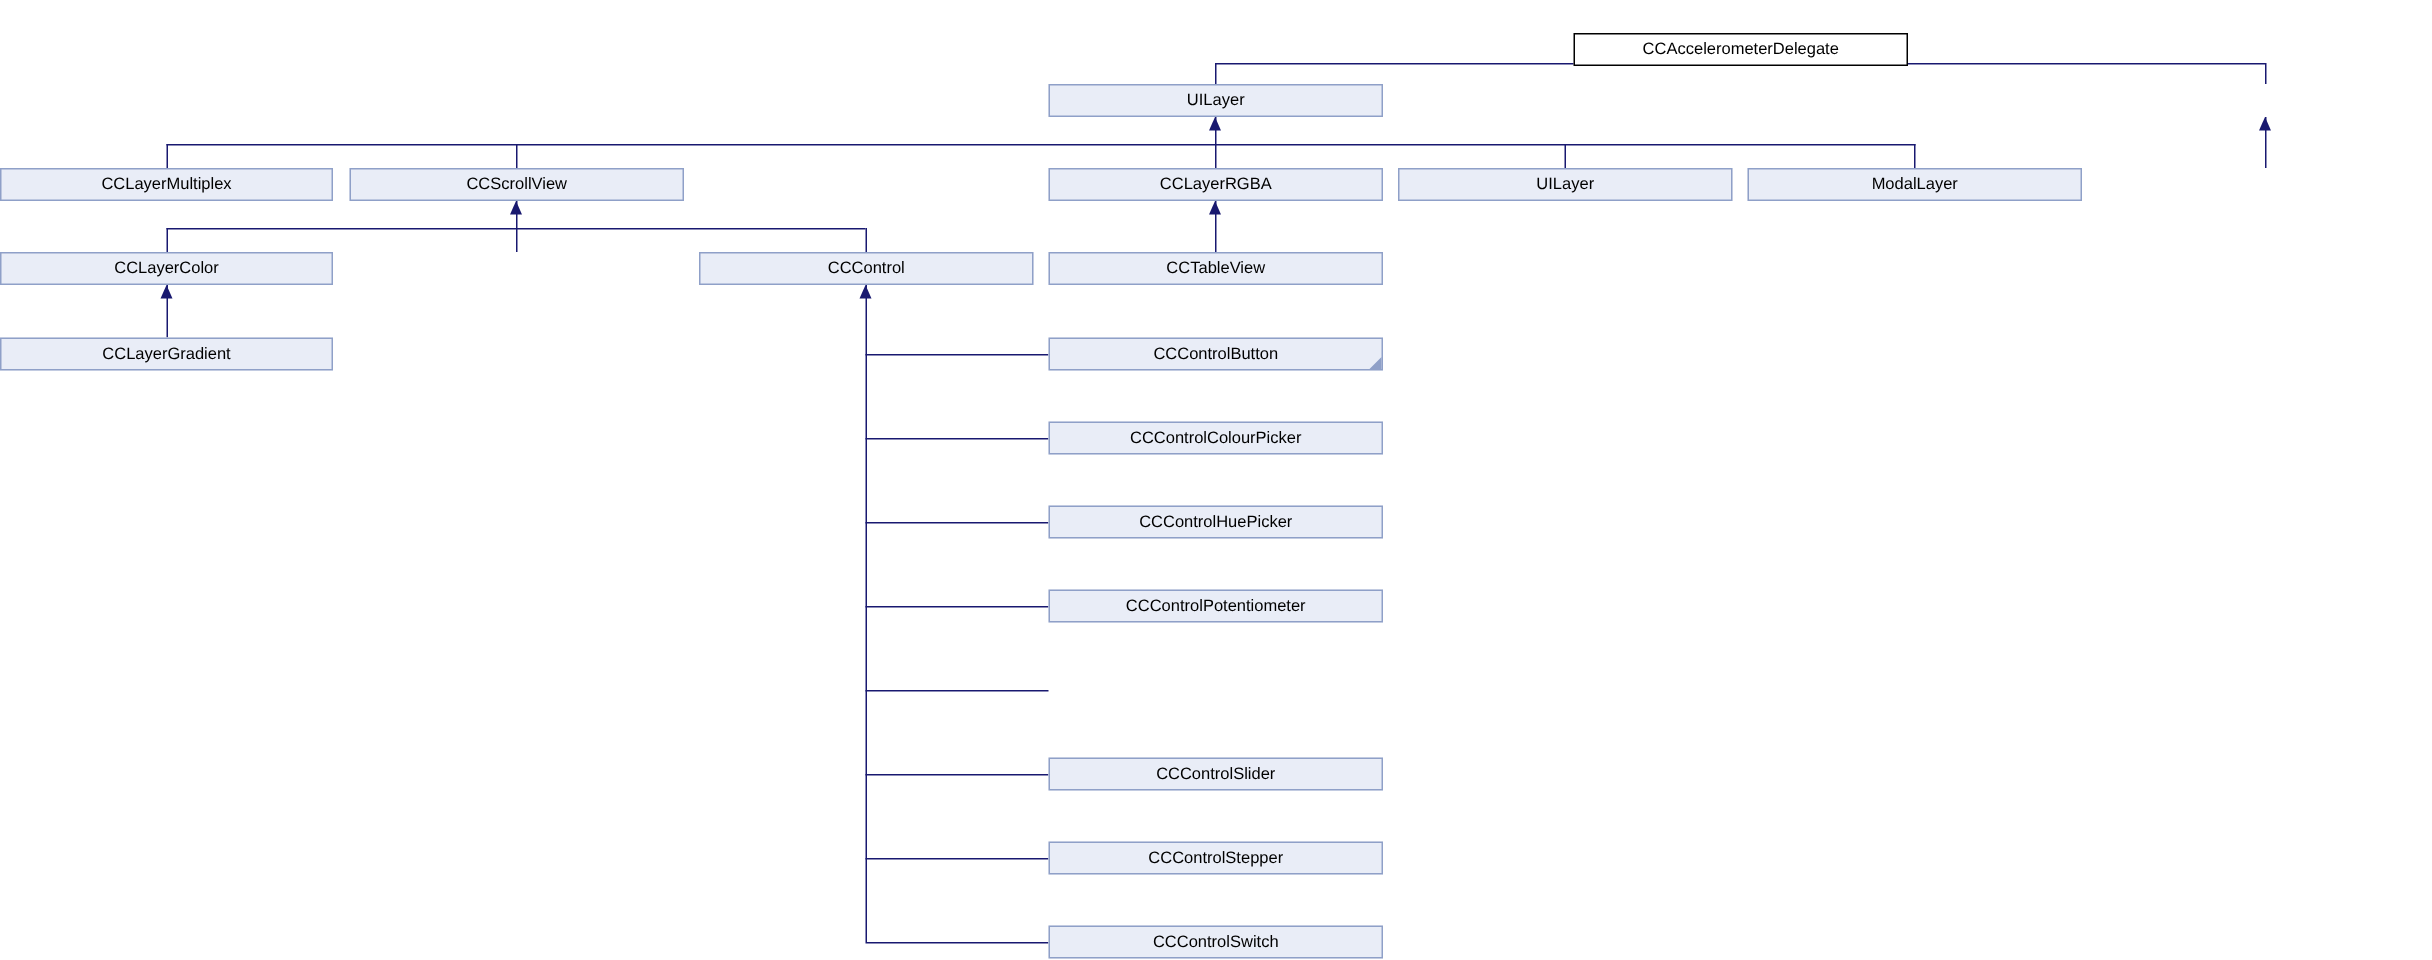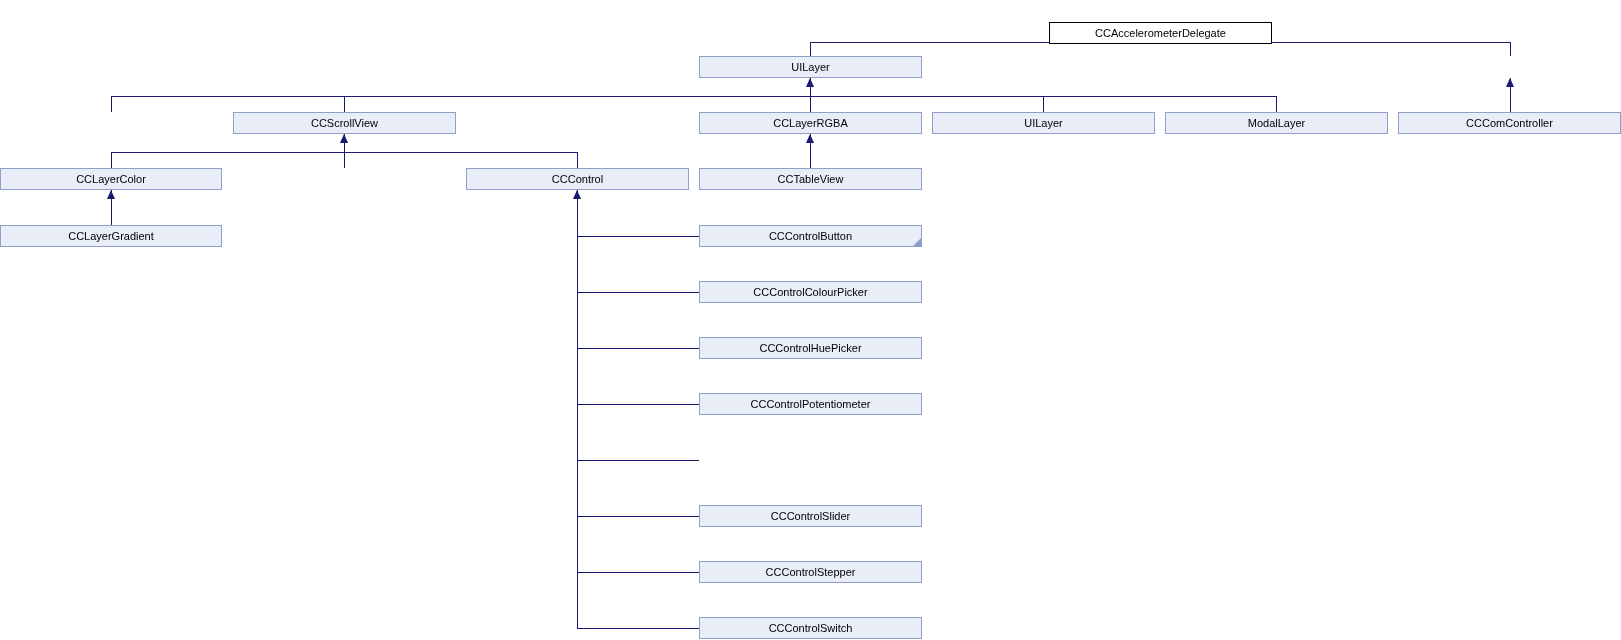"CCLayerMultiplex" div.node { html: none -> <div>CCLayerMultiplex</div> }
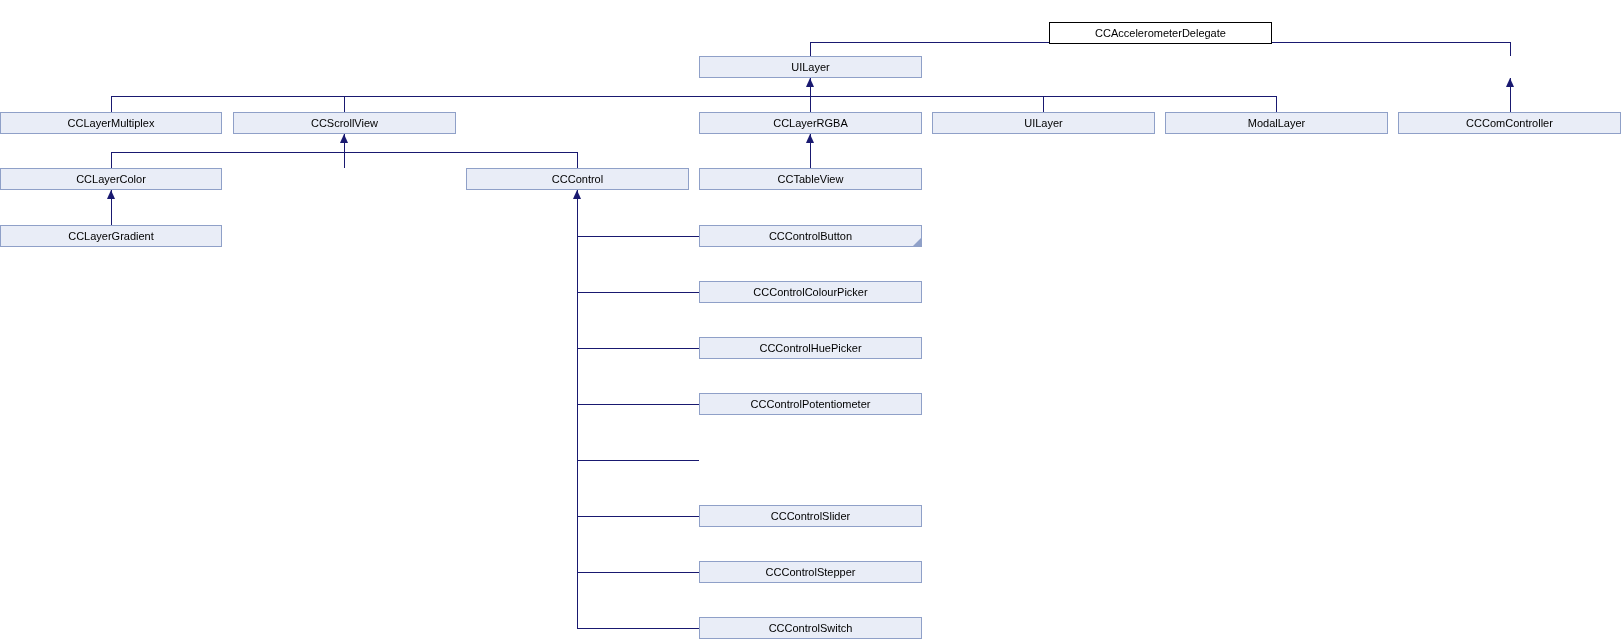"CCComController" div.node { html: <div>CCComController</div> -> none }
